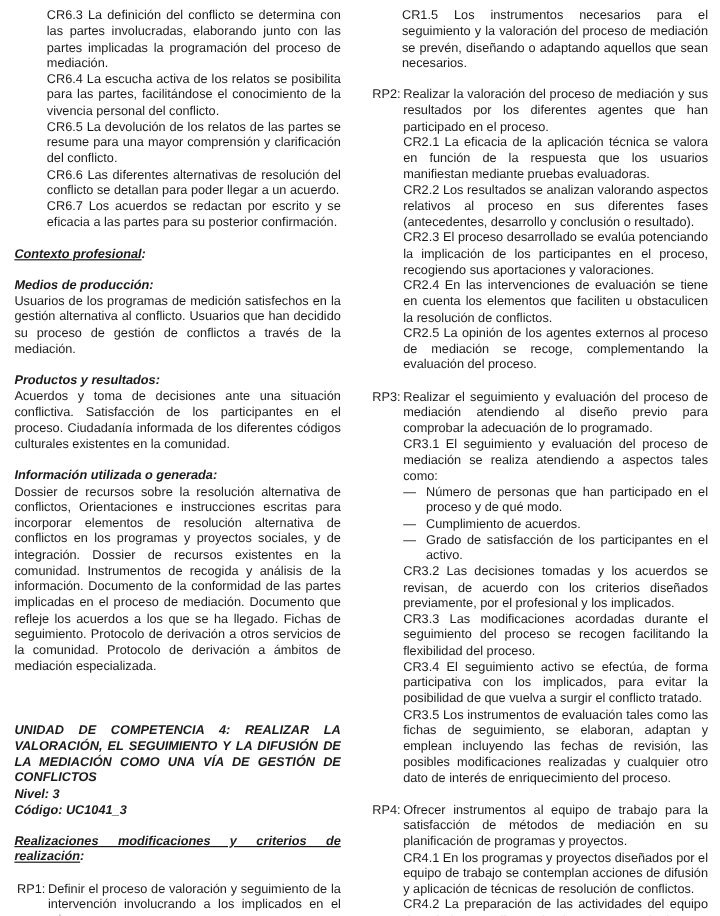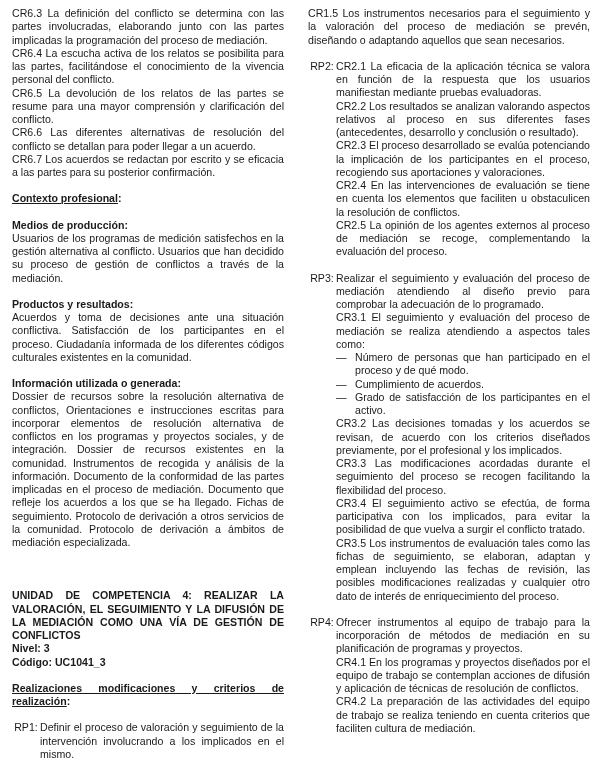"CR6.3 La definición del conflicto" .cr { margin-left: none -> 27px }
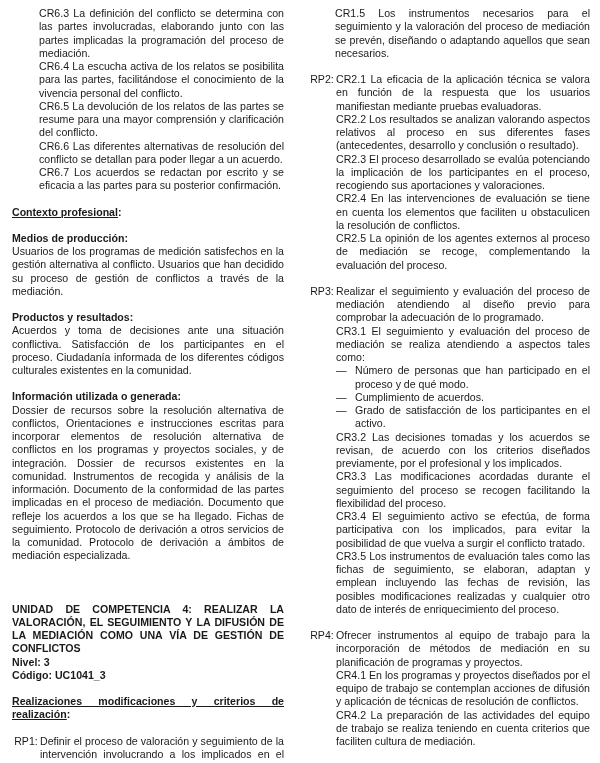"Realizar la valoración del proceso" p { html: none -> <p>Realizar la valoración del proceso de mediación y sus resultados por los diferentes agentes que han participado en el proceso.</p> }
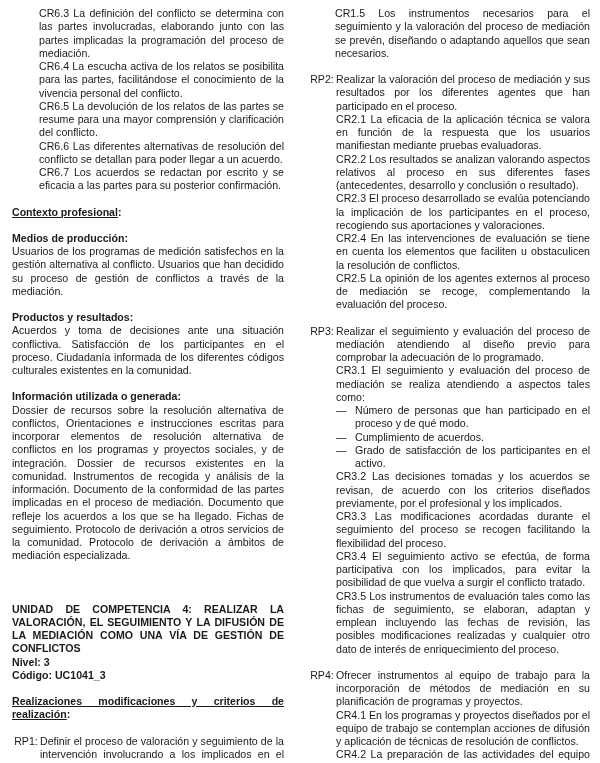"Contexto profesional:" .heading { font-style: none -> italic }
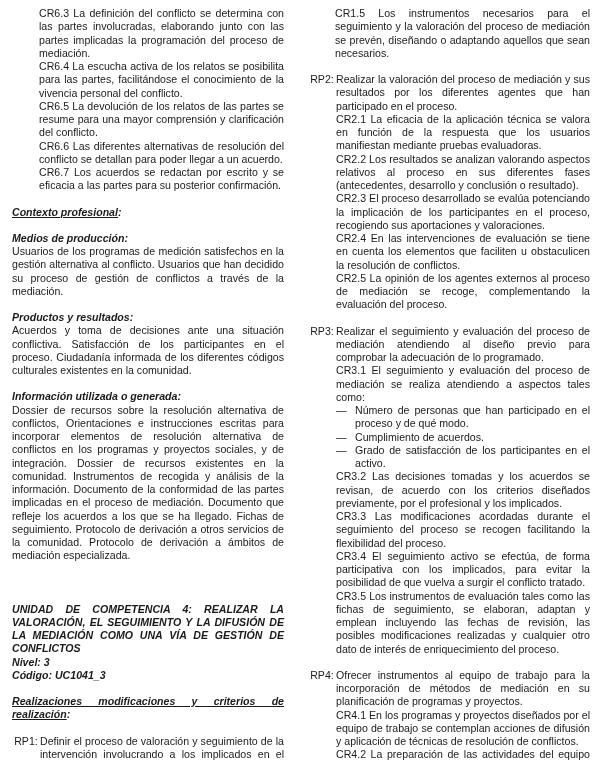"Ofrecer instrumentos al equipo de" p { text: incorporación -> satisfacción }
